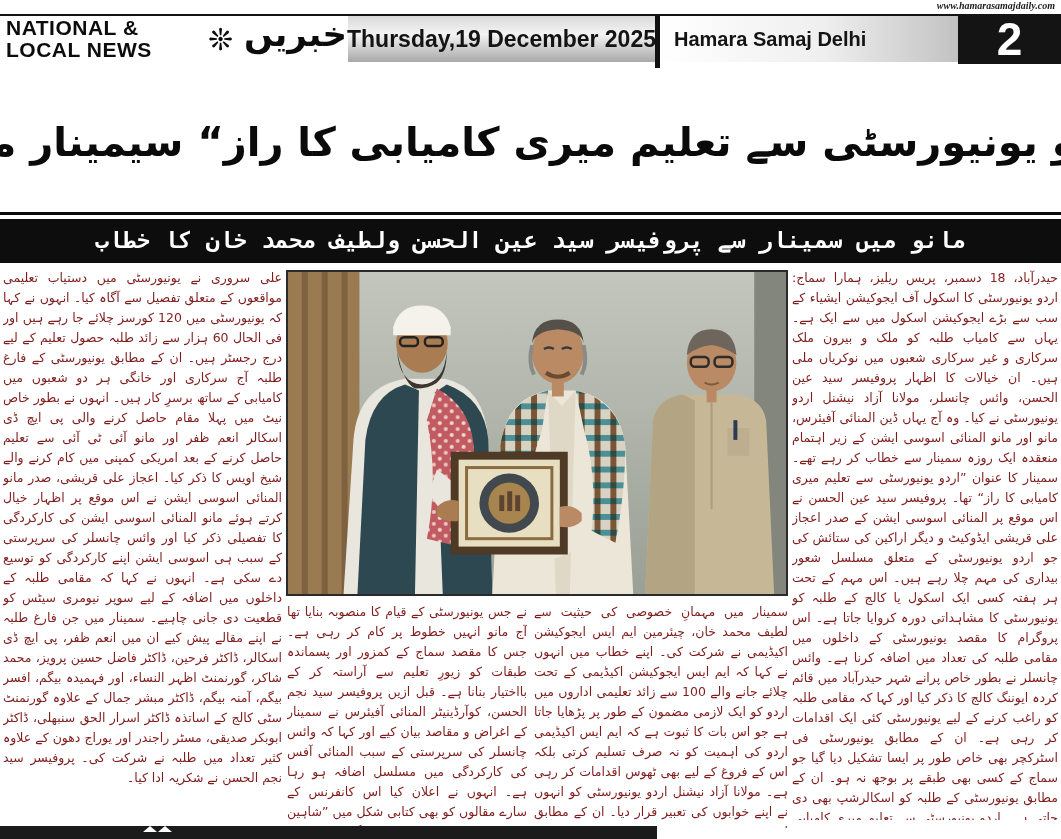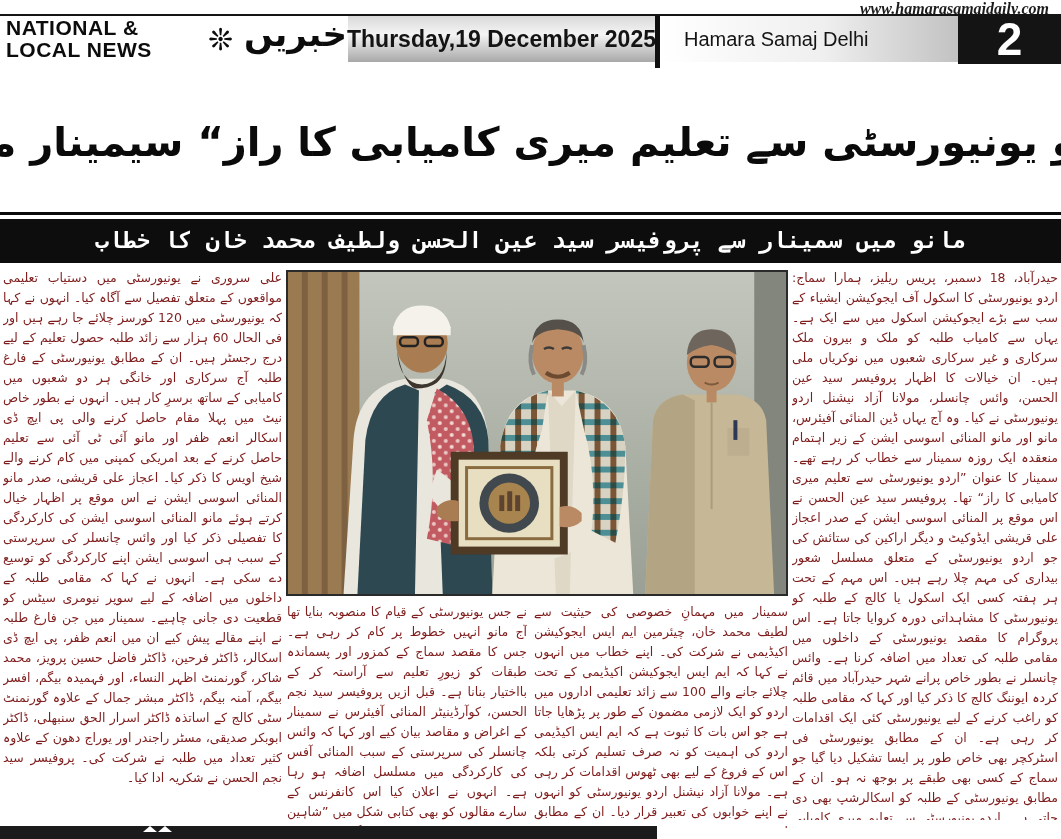"www.hamarasamajdaily.com" .site-url { font-size: 16px -> 10px; right: 12px -> 6px }
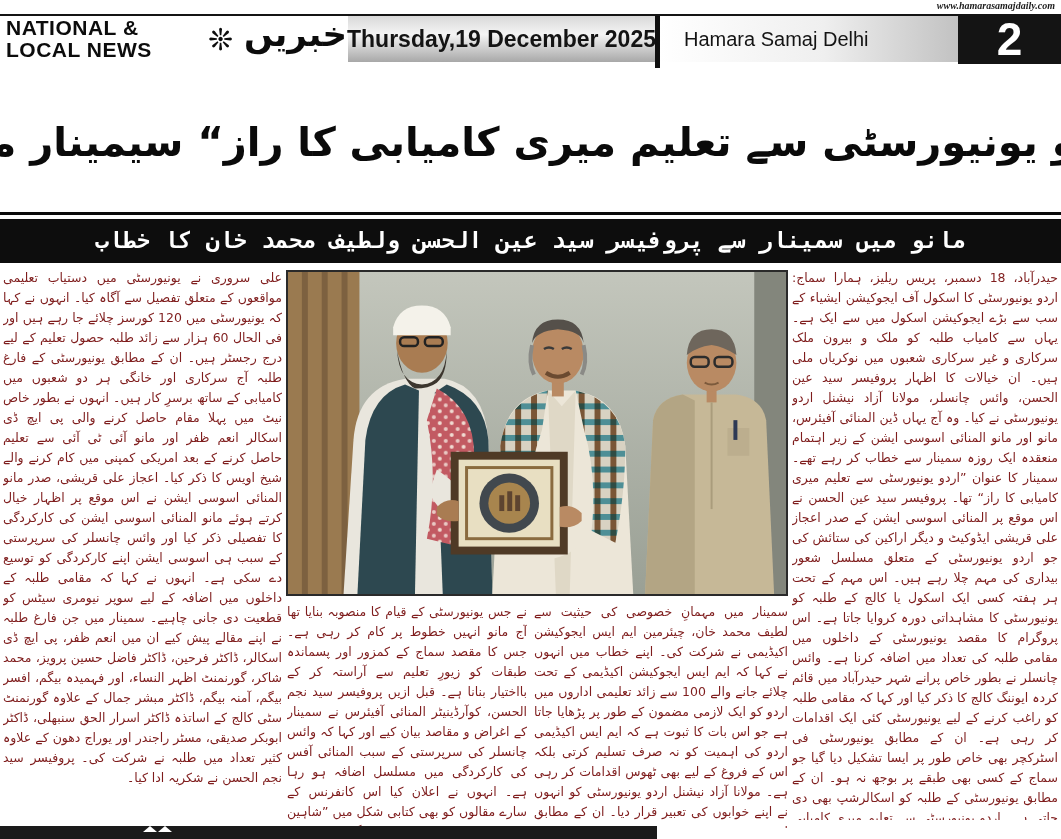"Hamara Samaj Delhi" .paper-name { font-weight: normal -> bold; padding-left: 24px -> 14px }
